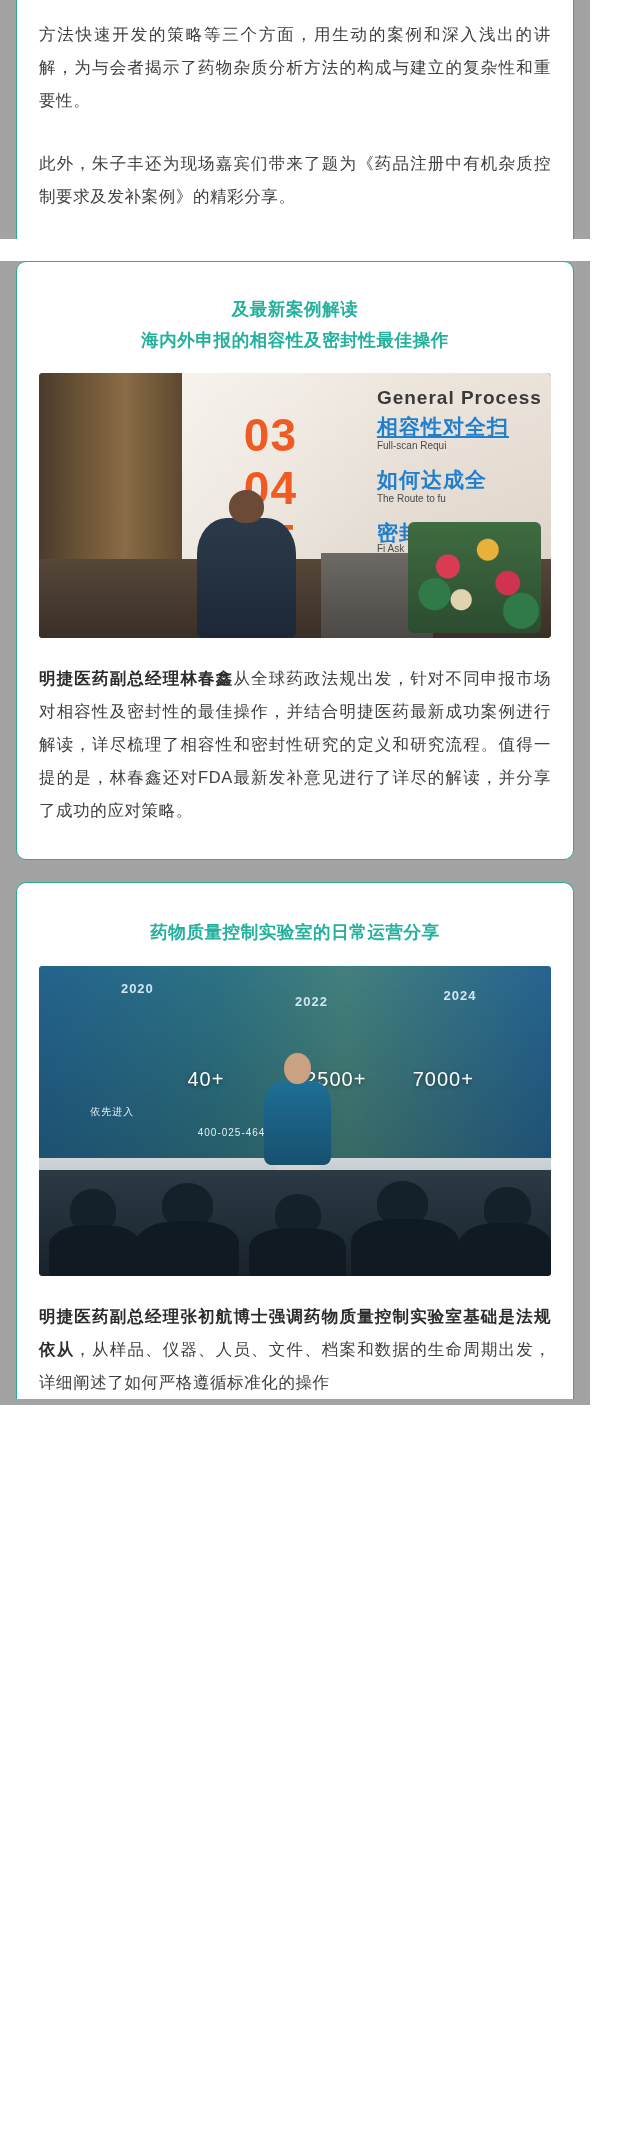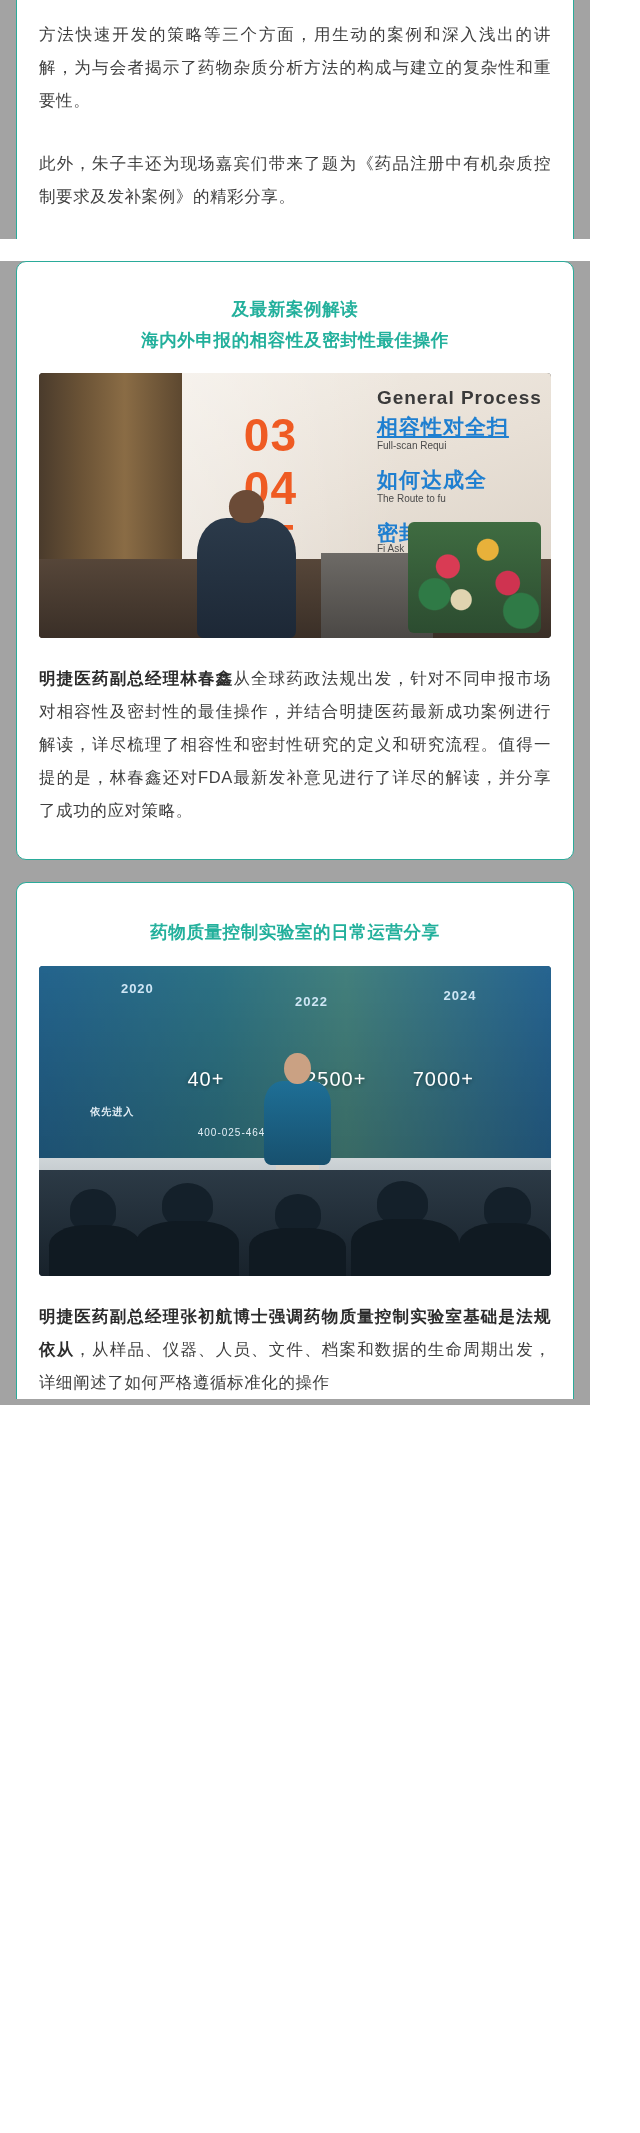"依先进入" div.p2-small { font-weight: bold -> none }
